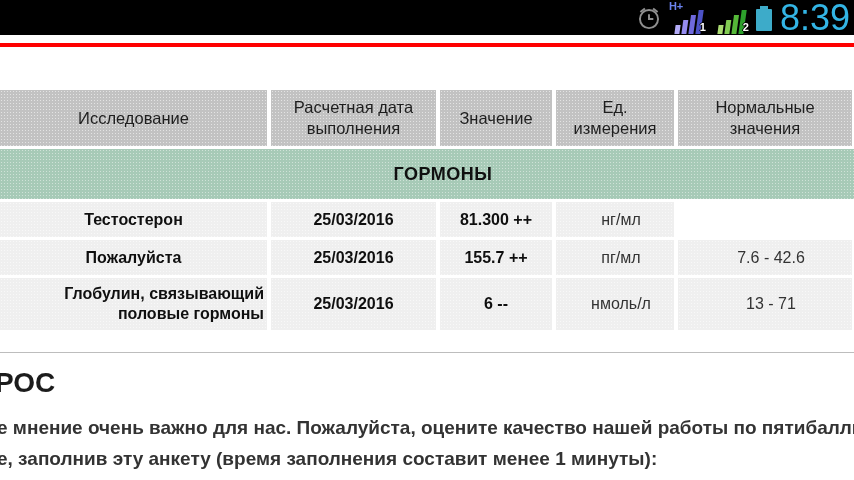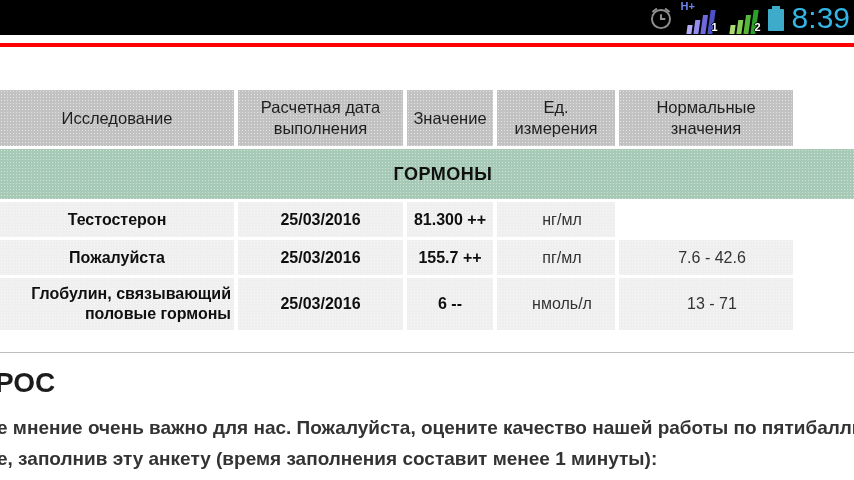"8:39" .time { font-size: 30px -> 36px }
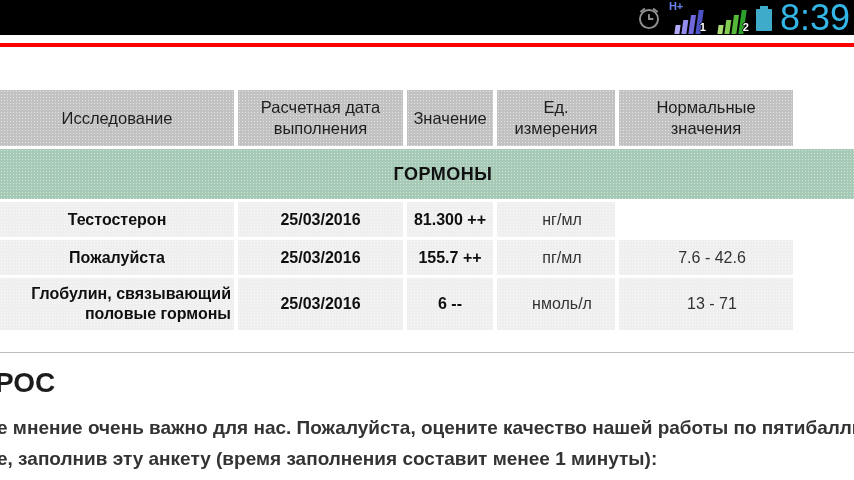"Исследование" .c0 { width: 234px -> 267px }
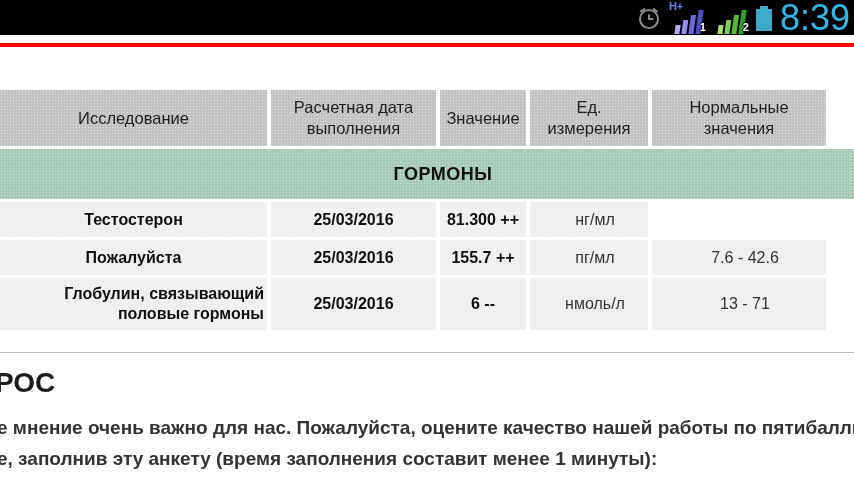"Значение" .c2 { width: 86px -> 112px }
